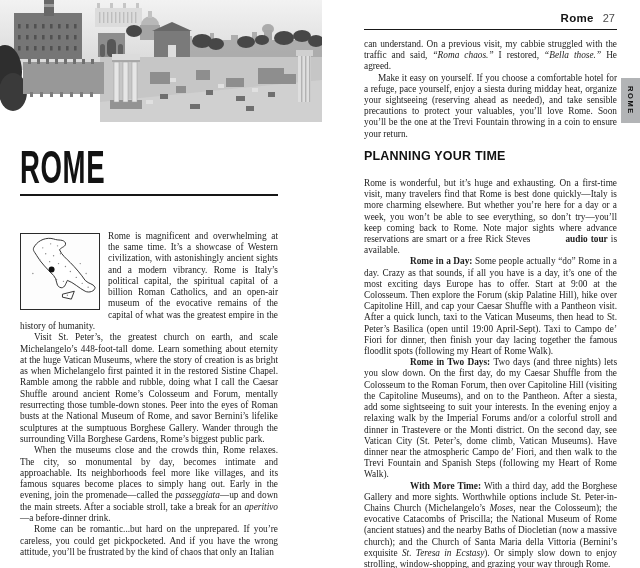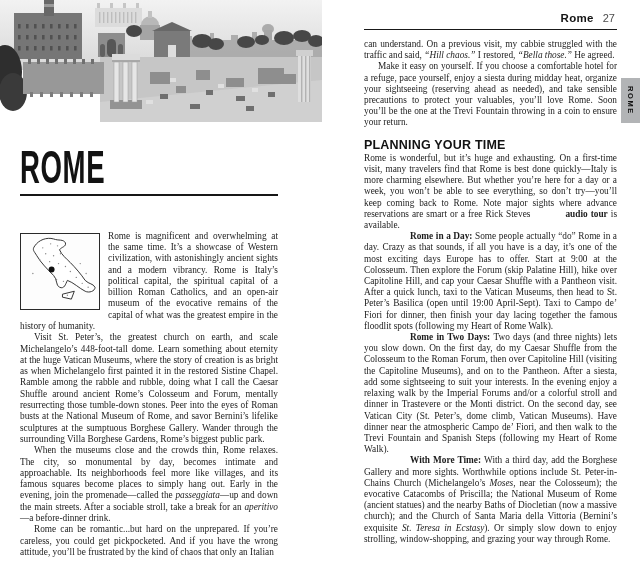"“Hill chaos.”" i { text: Hill -> Roma }
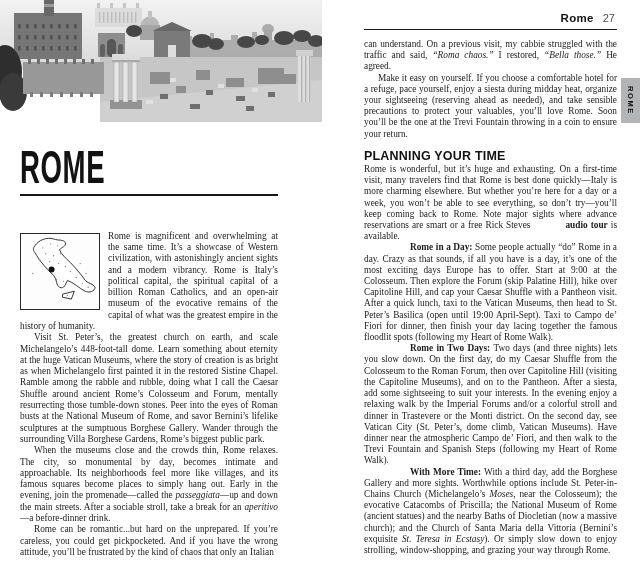"PLANNING YOUR TIME" .section-head { margin: 11px 0 2px 0 -> 11px 0 16px 0 }
